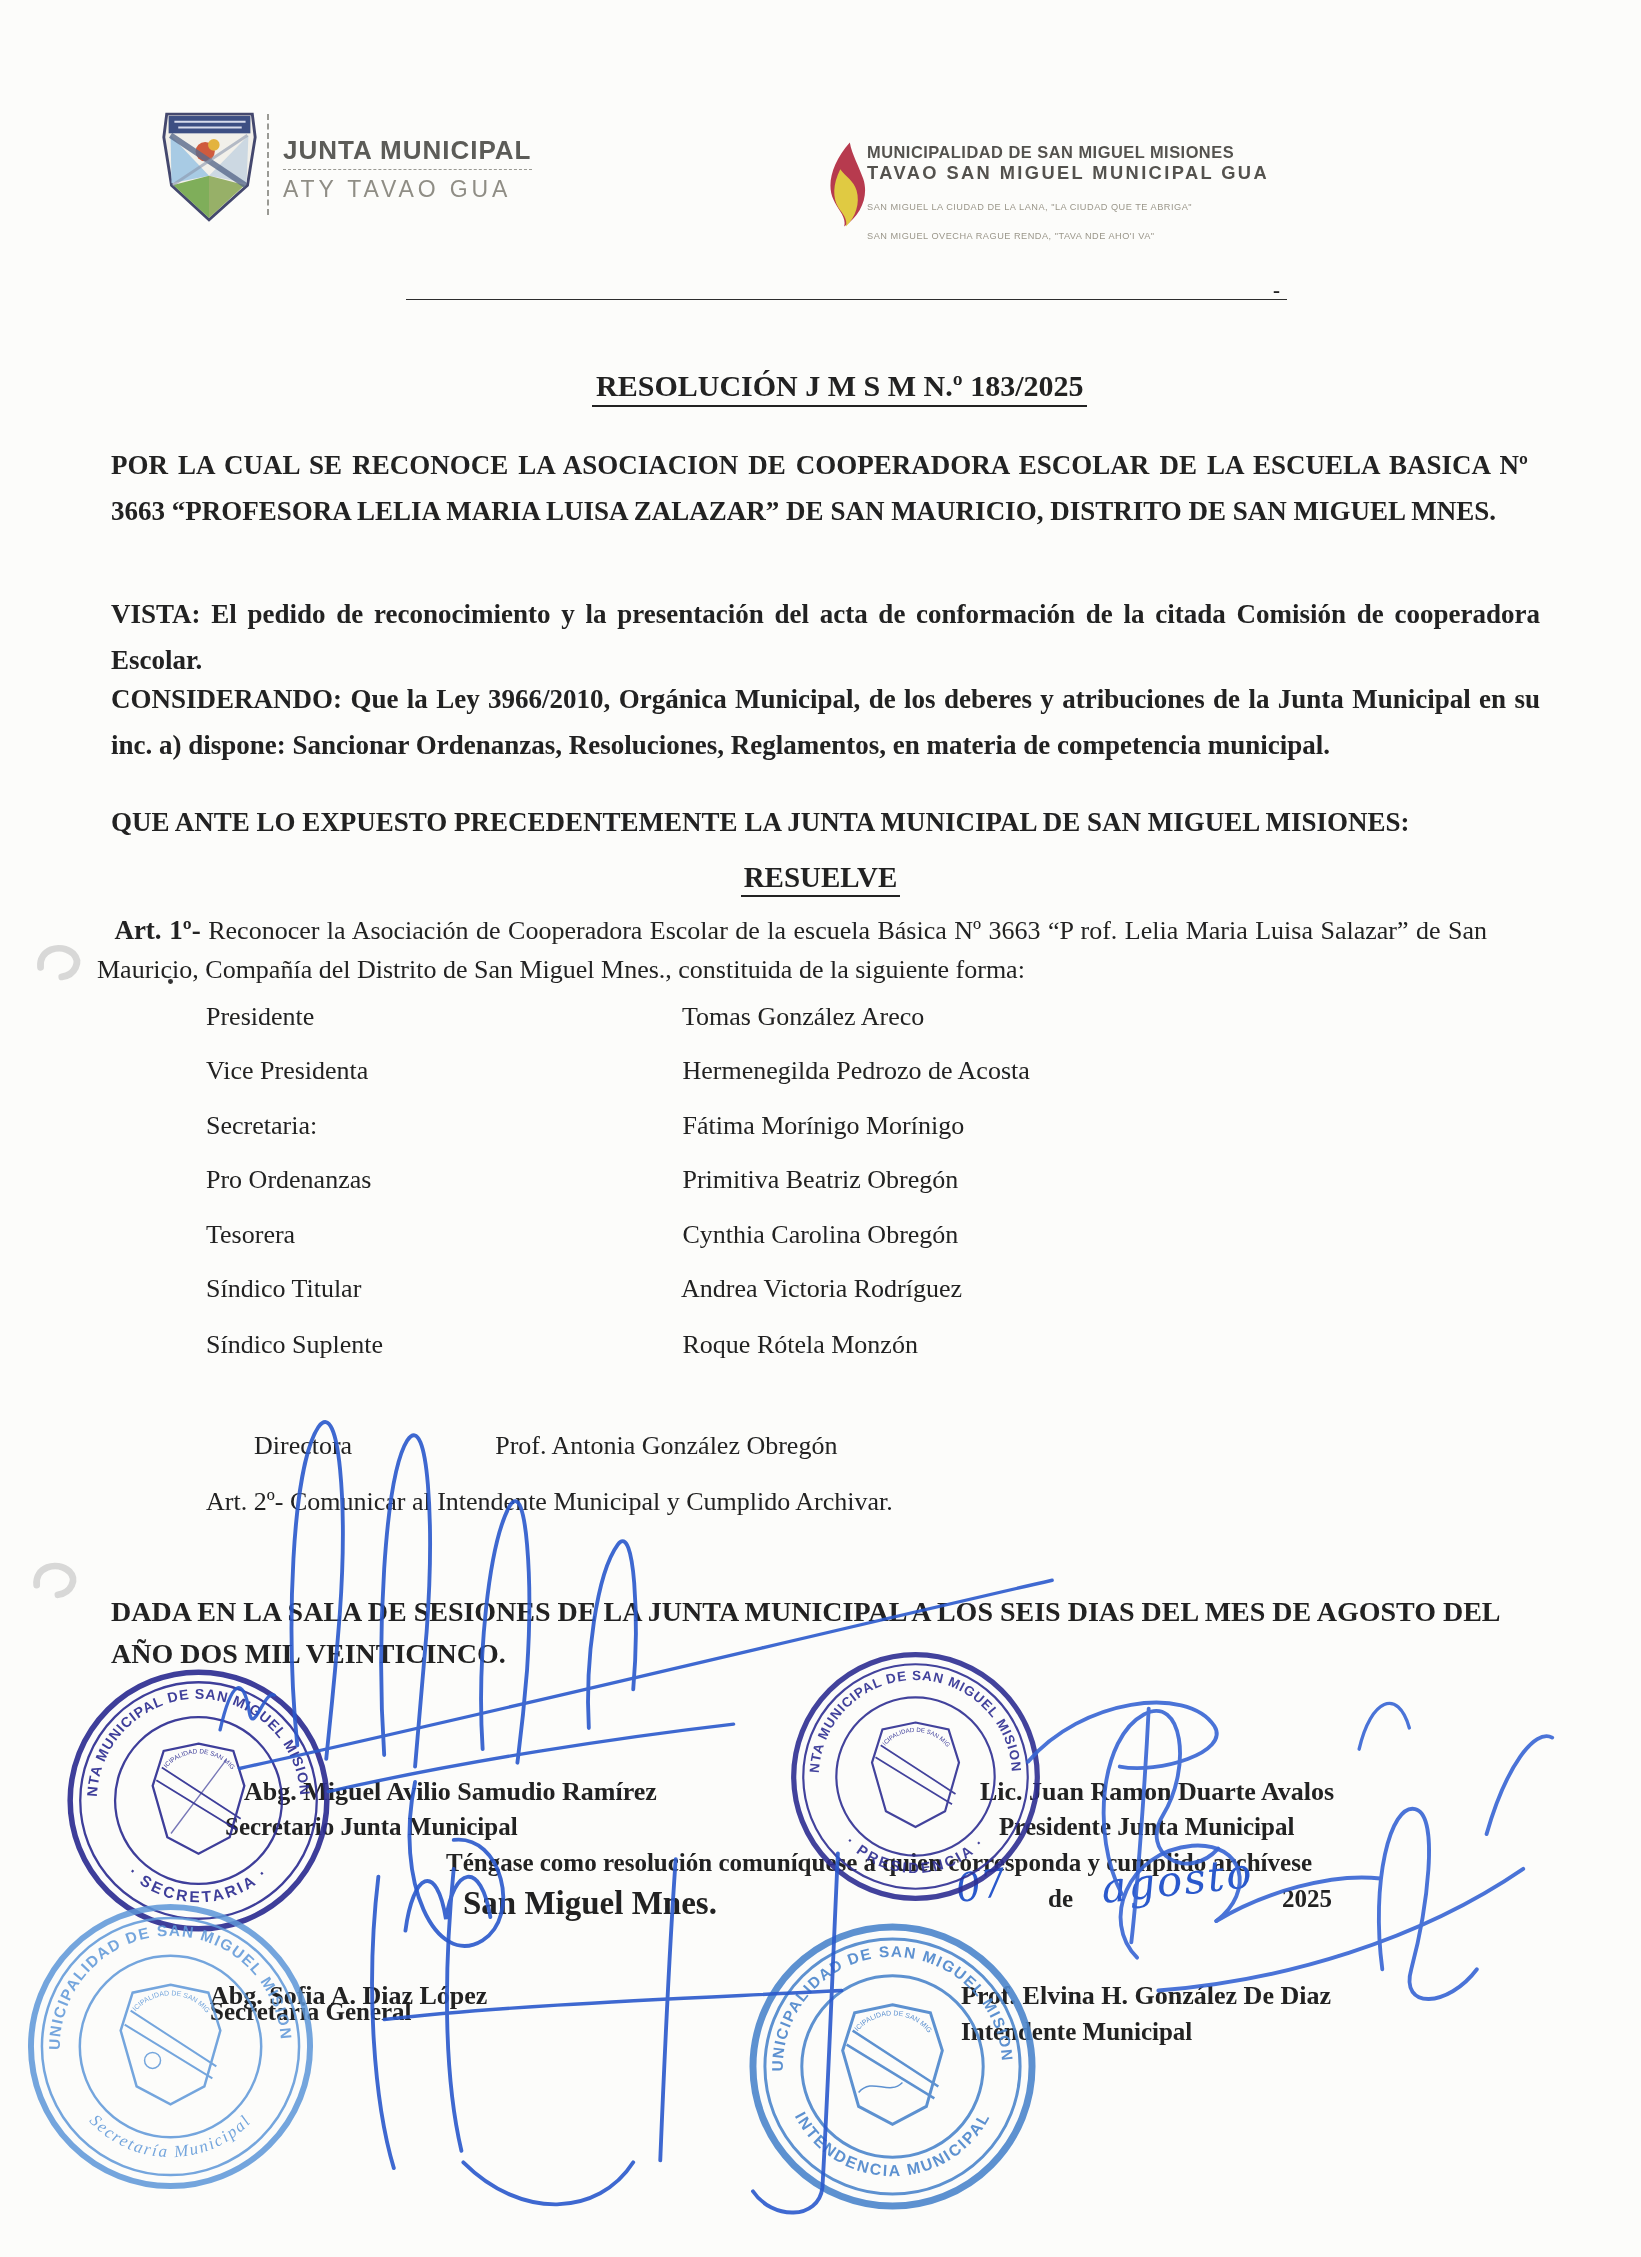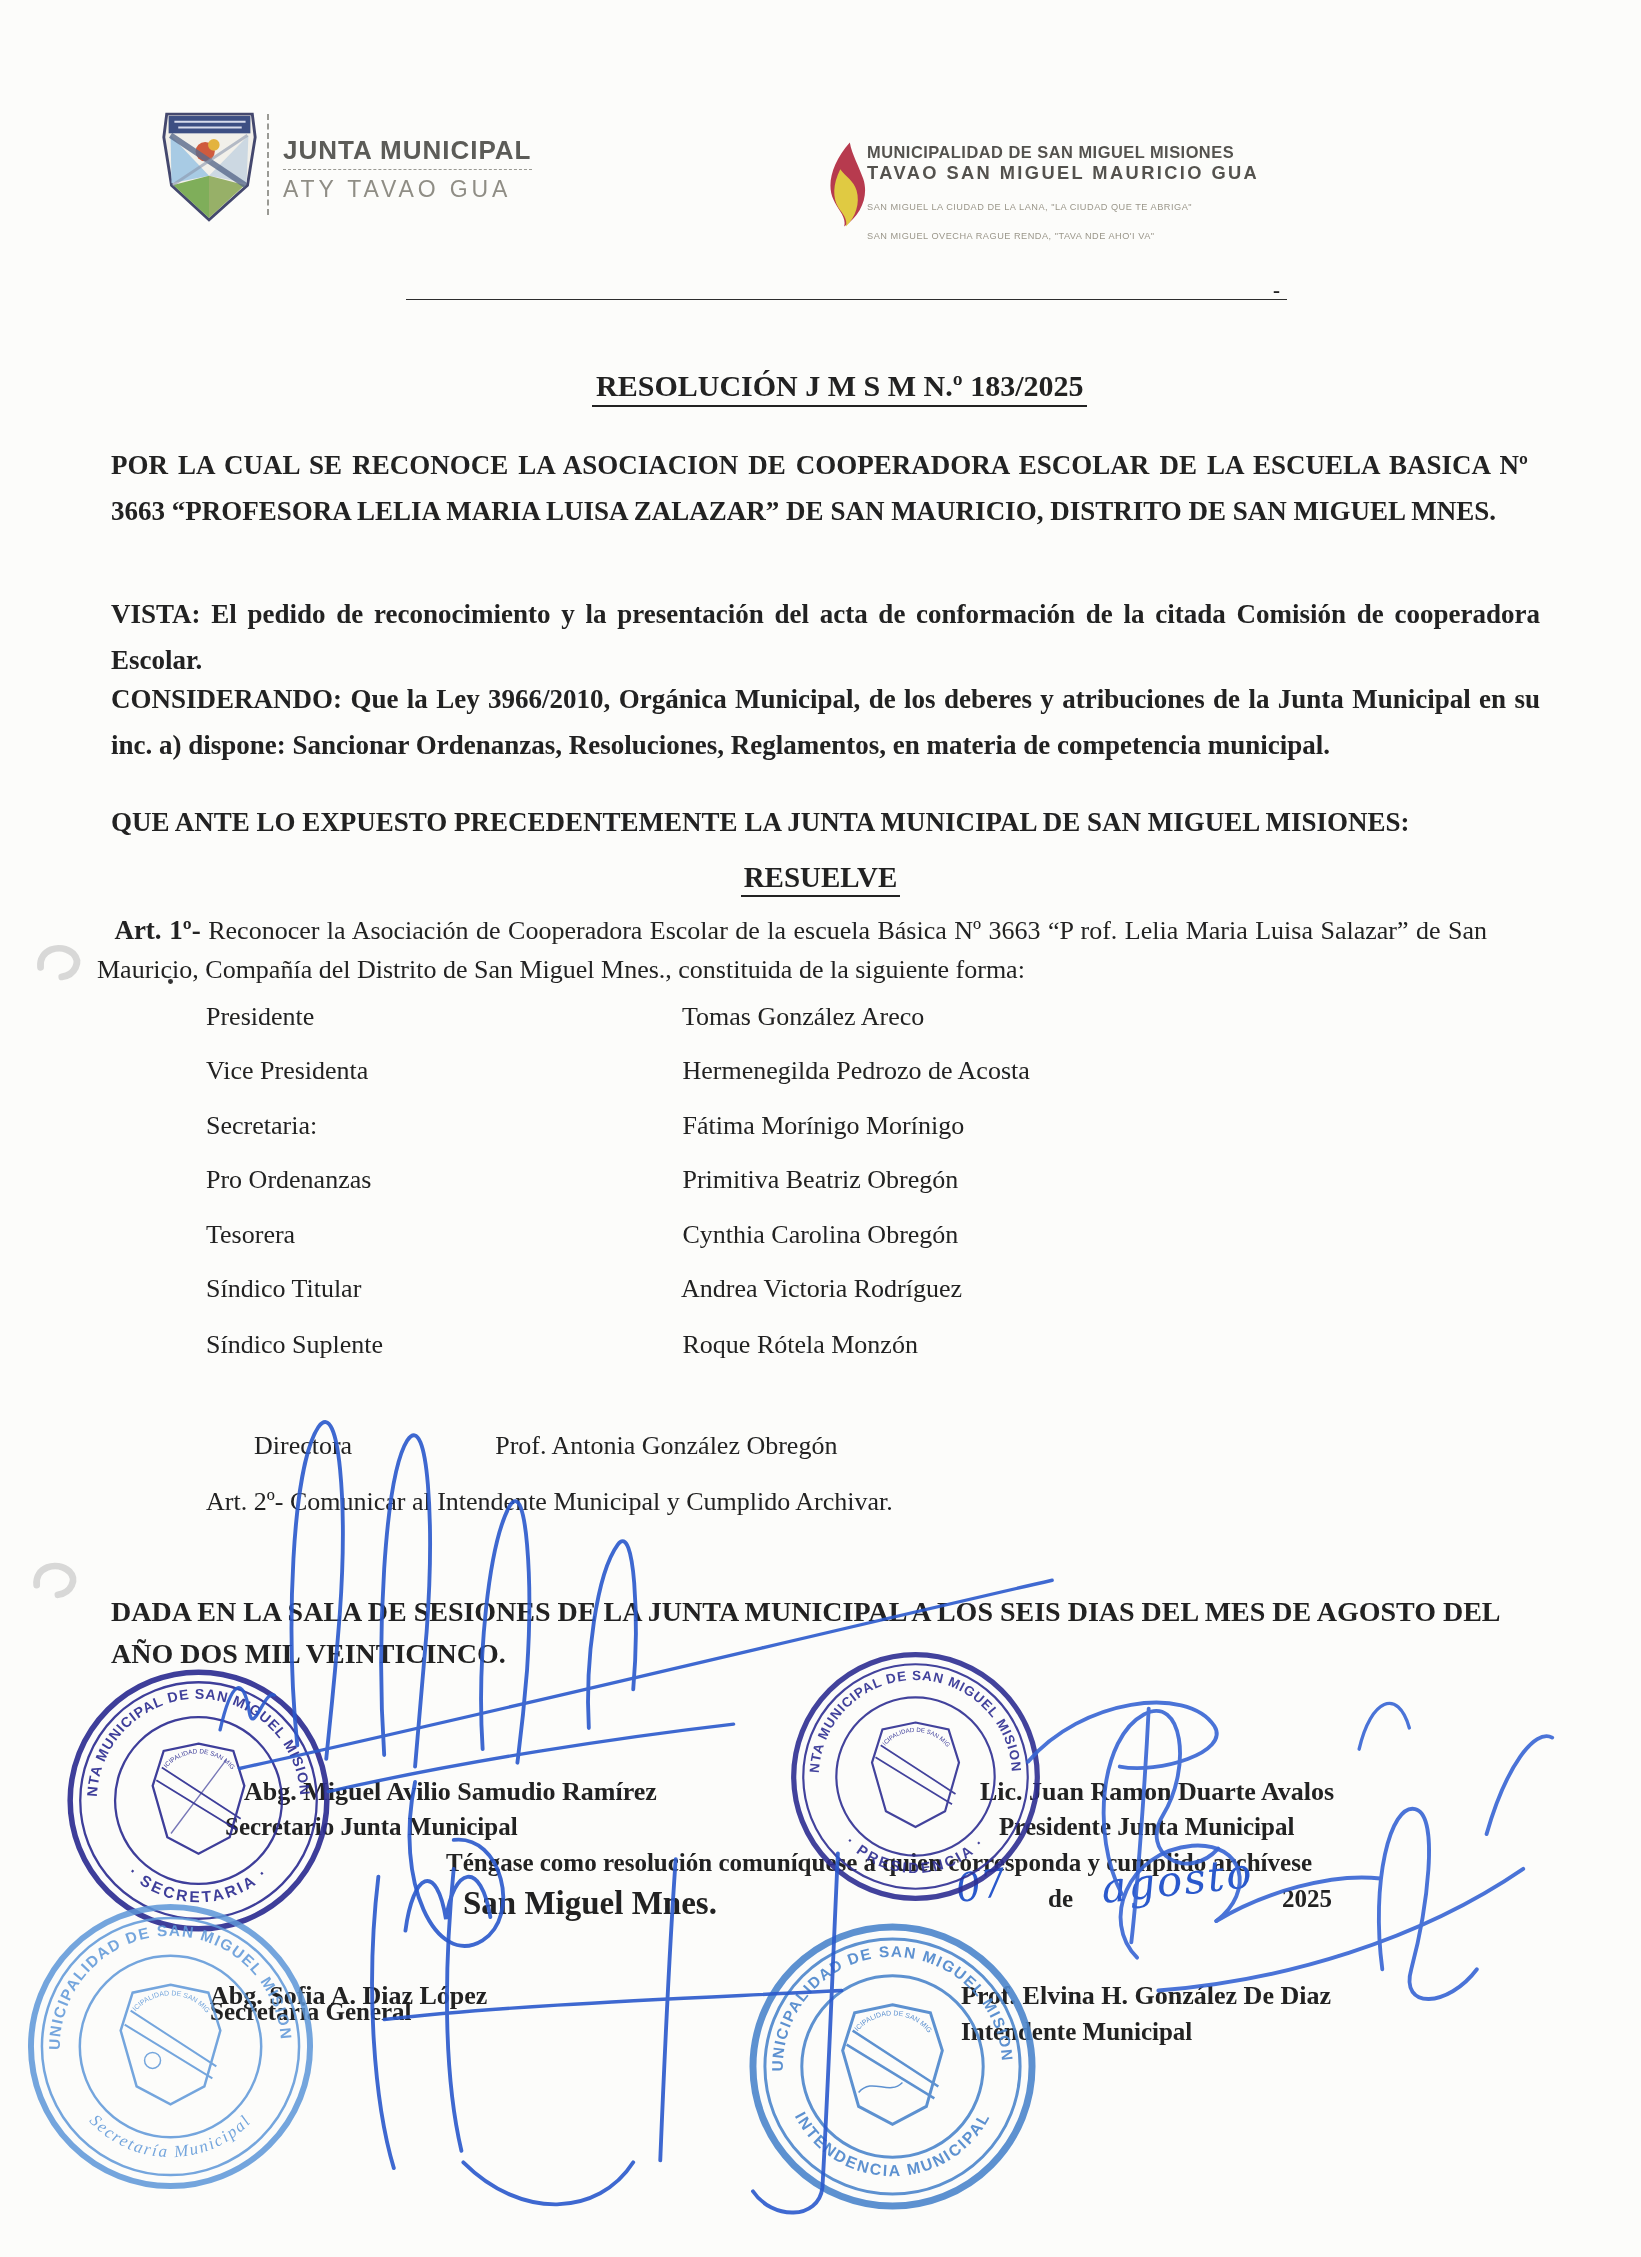"TAVAO SAN MIGUEL MAURICIO GUA" div.l2 { text: MAURICIO -> MUNICIPAL }
